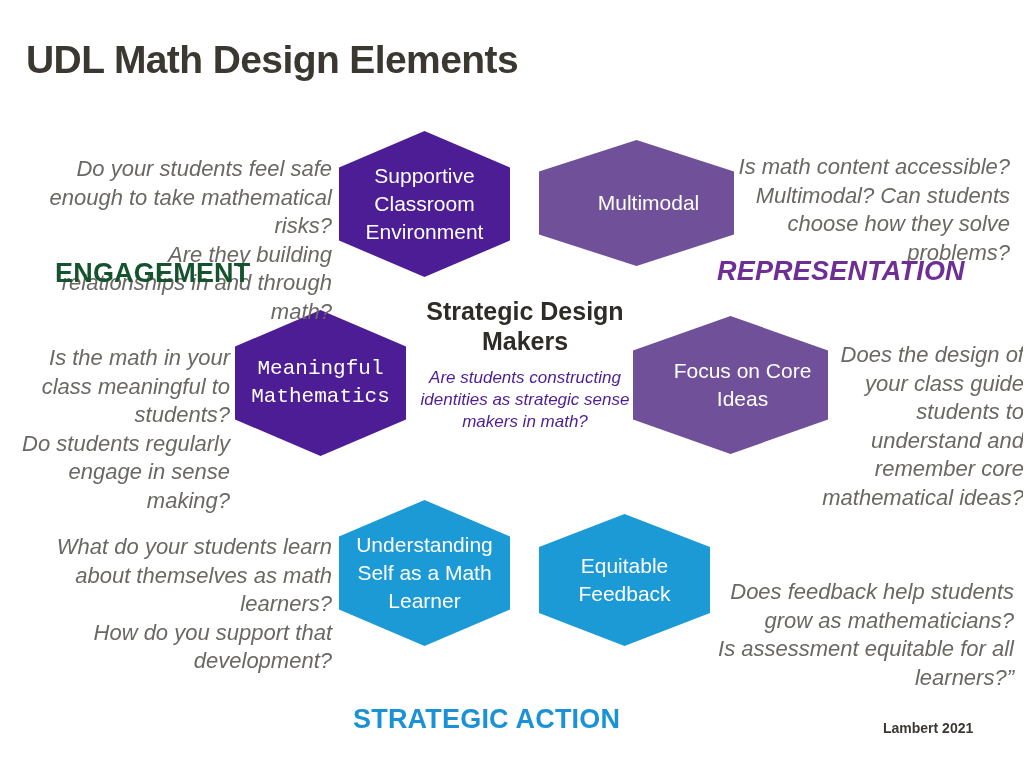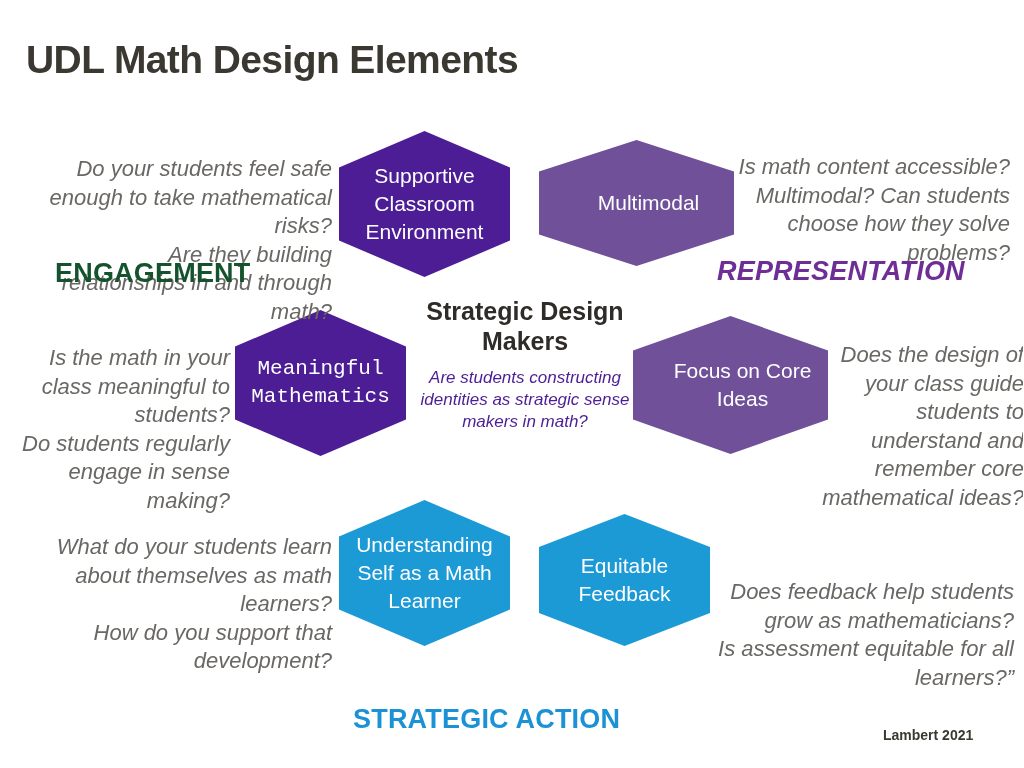"Lambert 2021" #credit { margin-top: 7px -> none }
